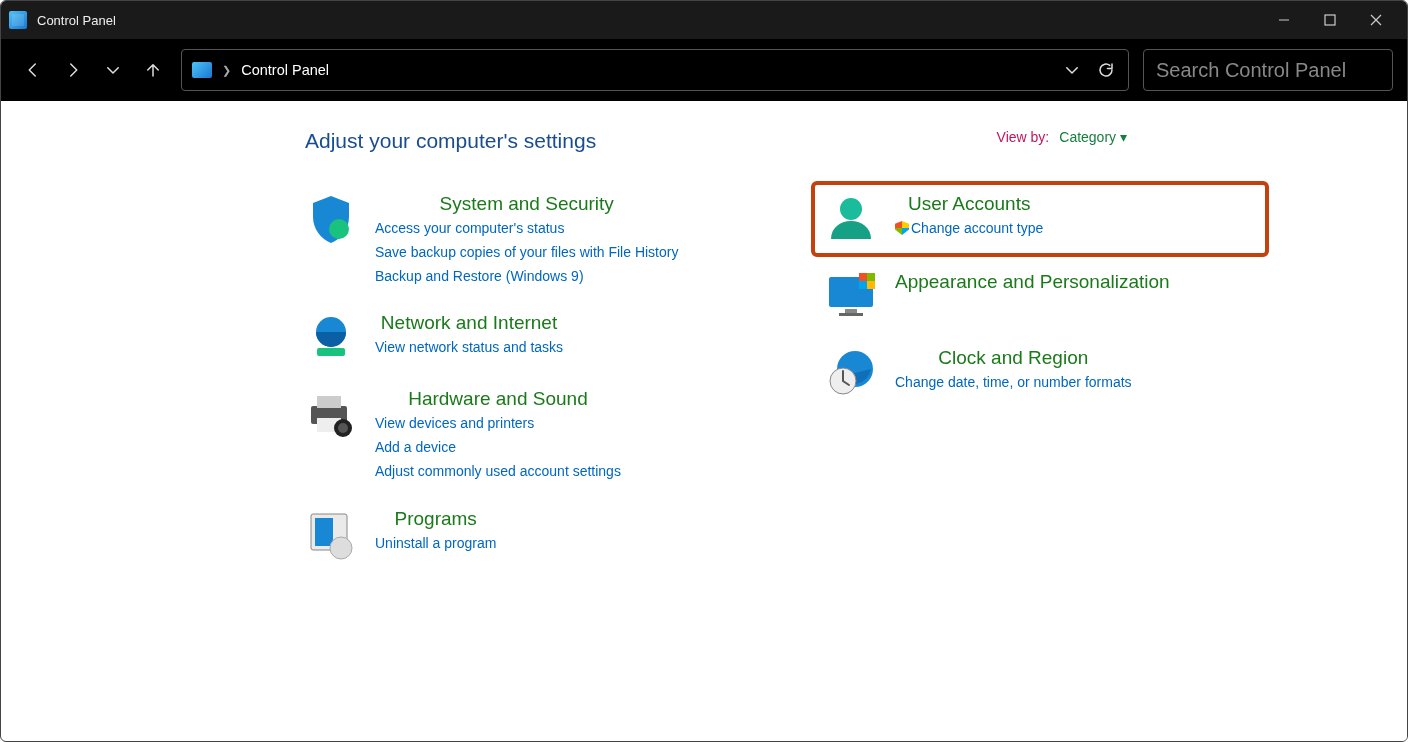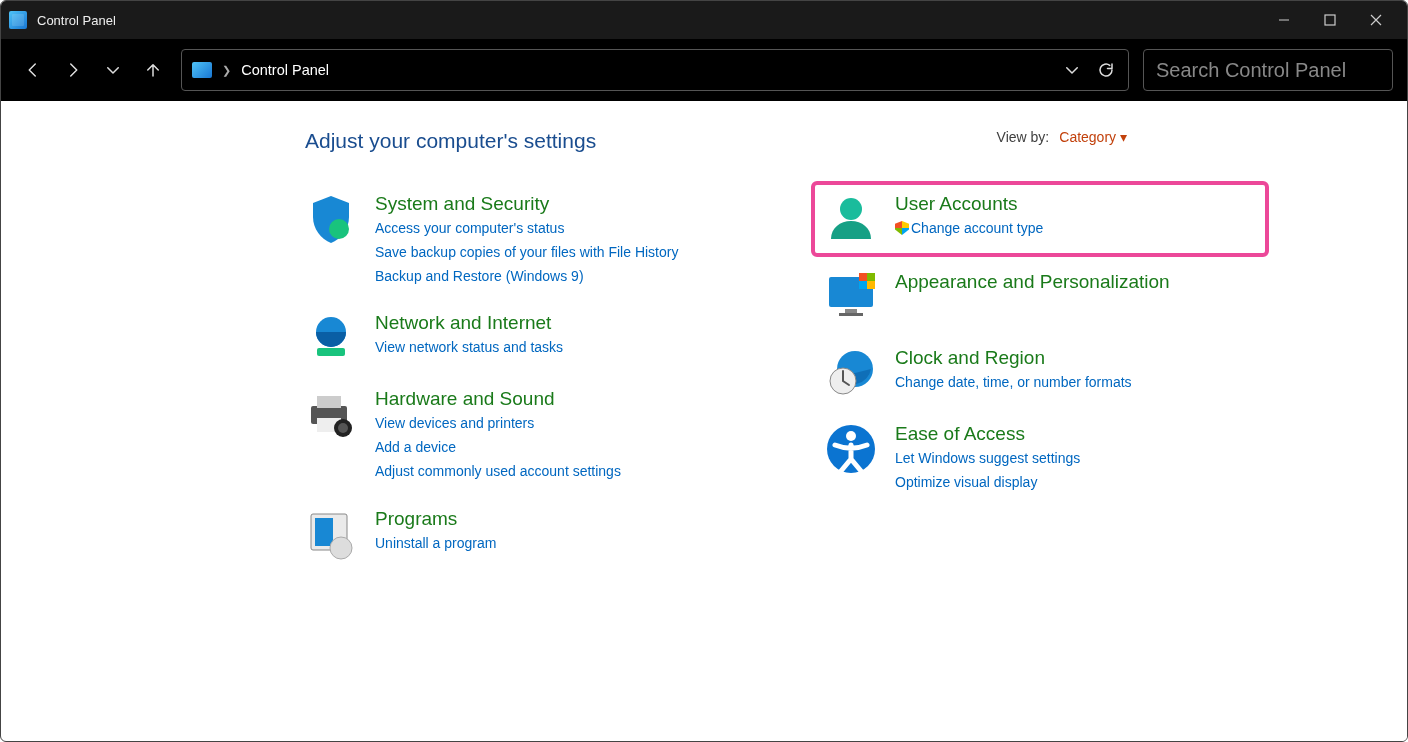"View by:" .viewby .lbl { color: #404040 -> #be185d }
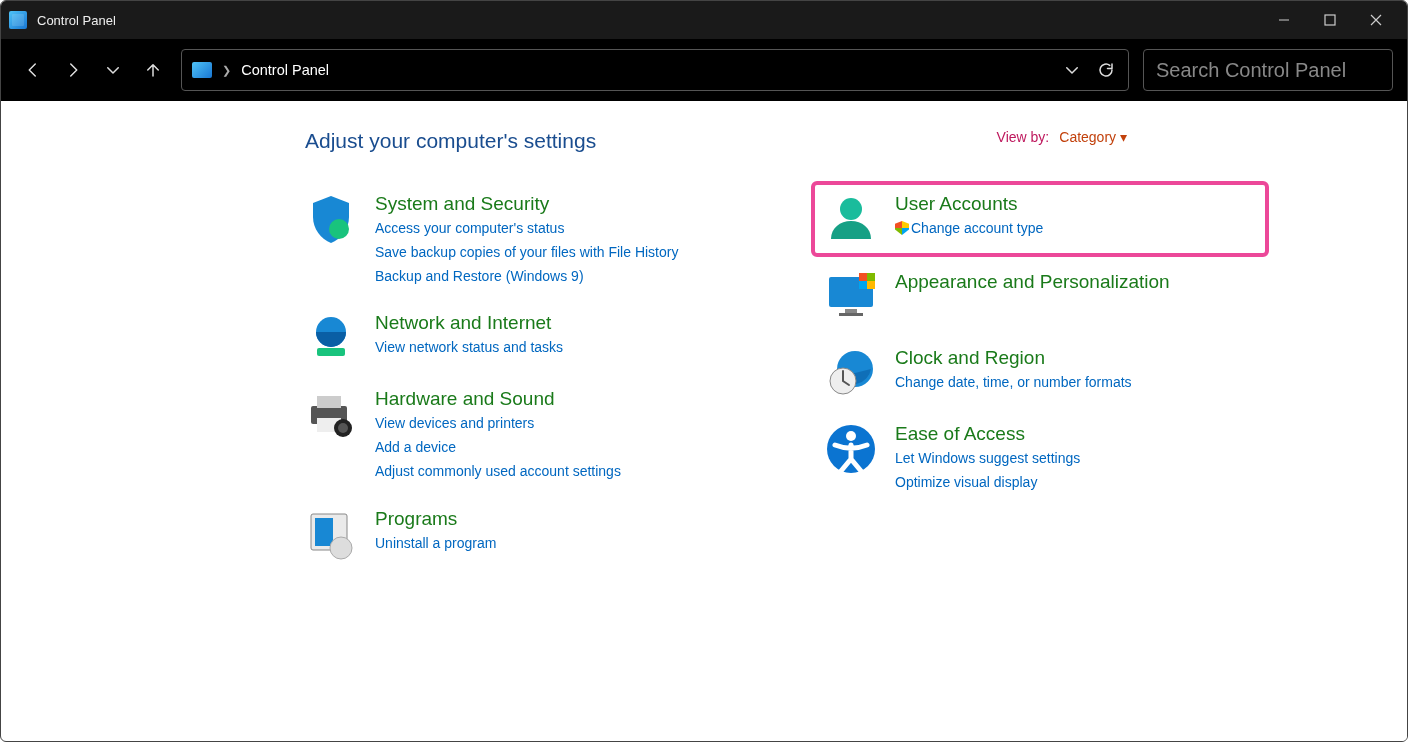"Category ▾" .viewby .val { color: #c2410c -> #15803d }
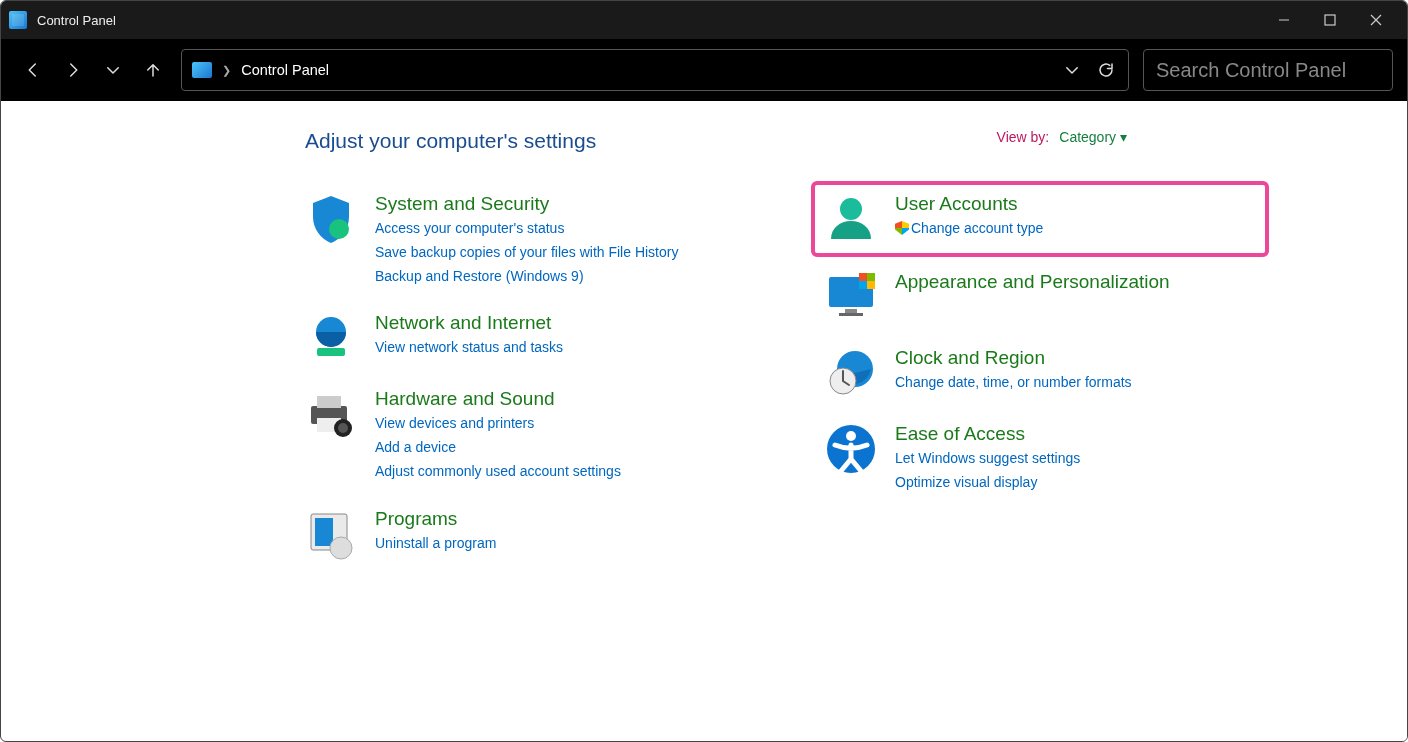"System and Security" .cat .txt .title { text-align: none -> center }
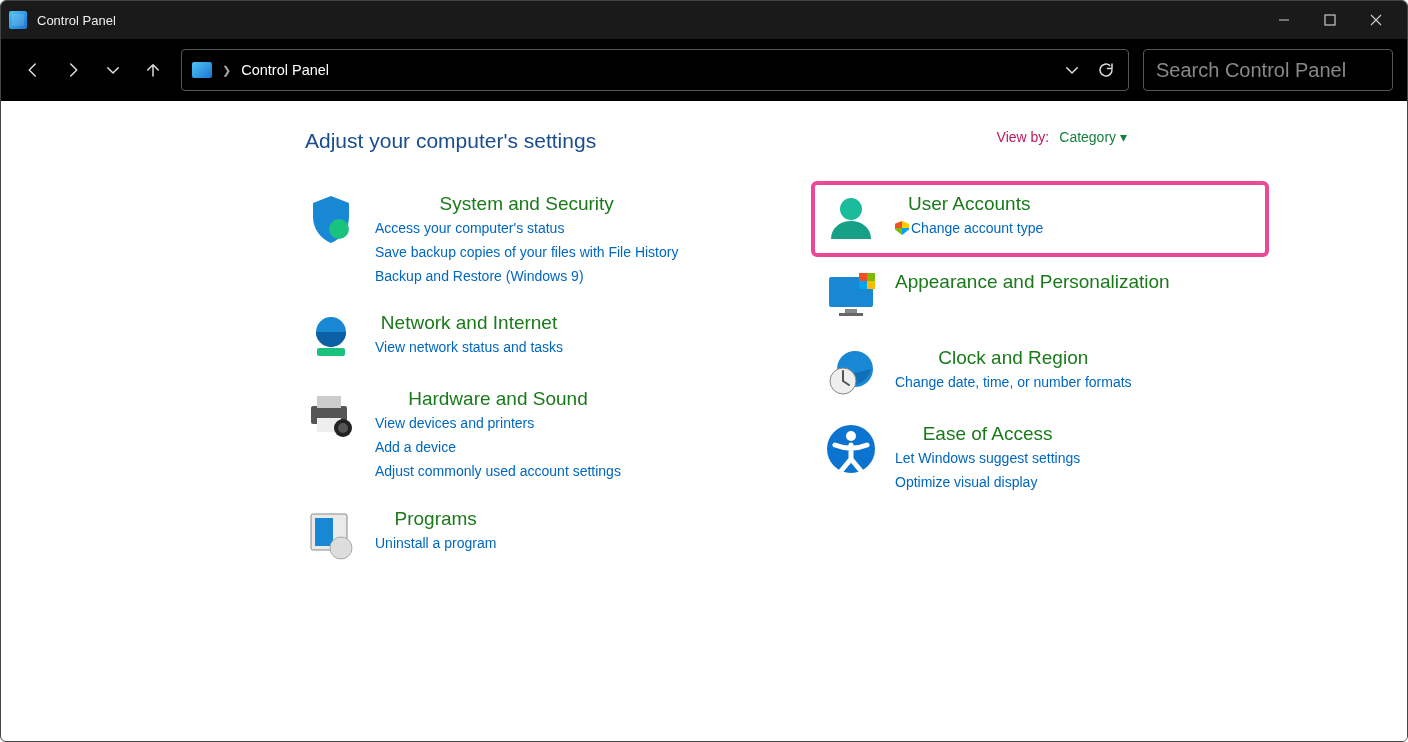"User Accounts" .cat.framed { border: 4px solid #ec4899 -> 4px solid #c2410c }
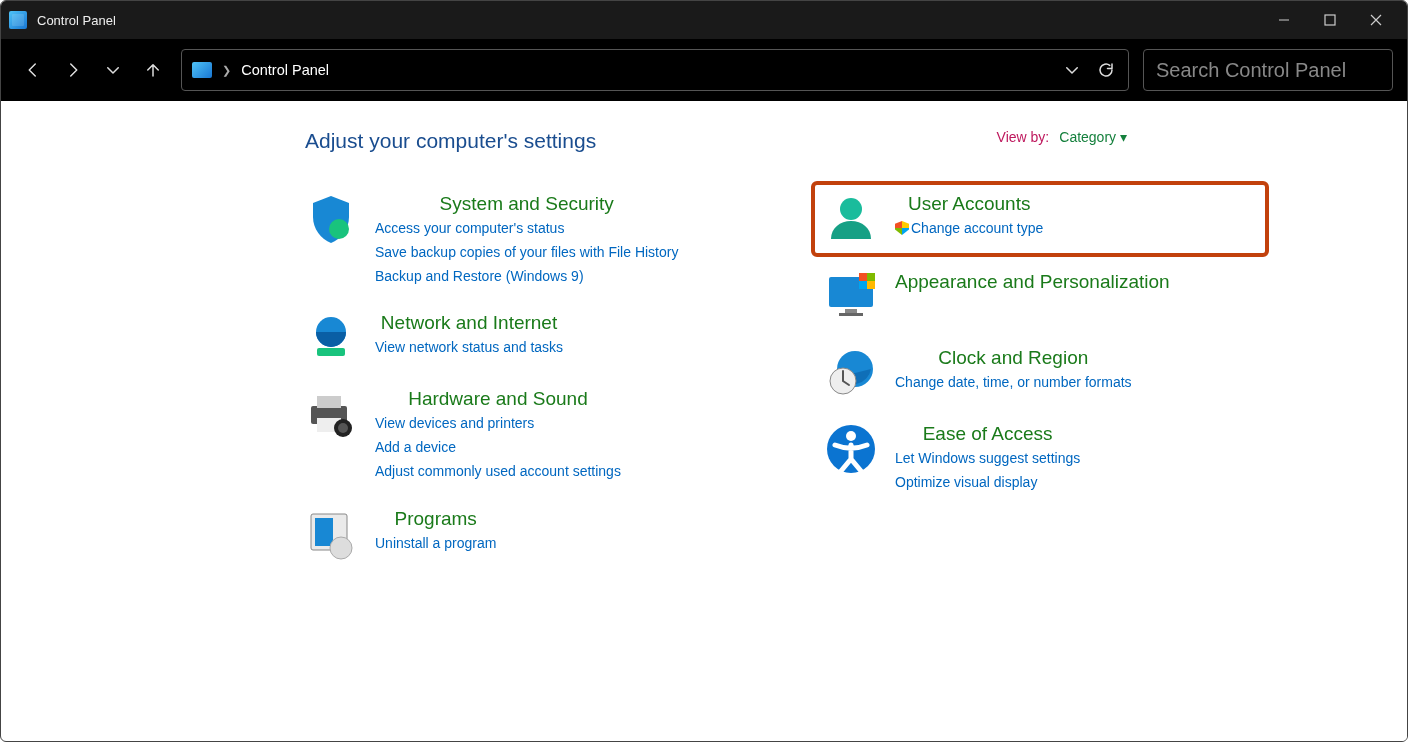"Ease of Access" div.cat { html: <div> <div> <svg> <circle></circle> <circle></circle> <path></path> </svg> </div> <div> <div>Ease of Access</div> <span>Let Windows suggest settings</span> <span>Optimize visual display</span> </div> </div> -> none }
